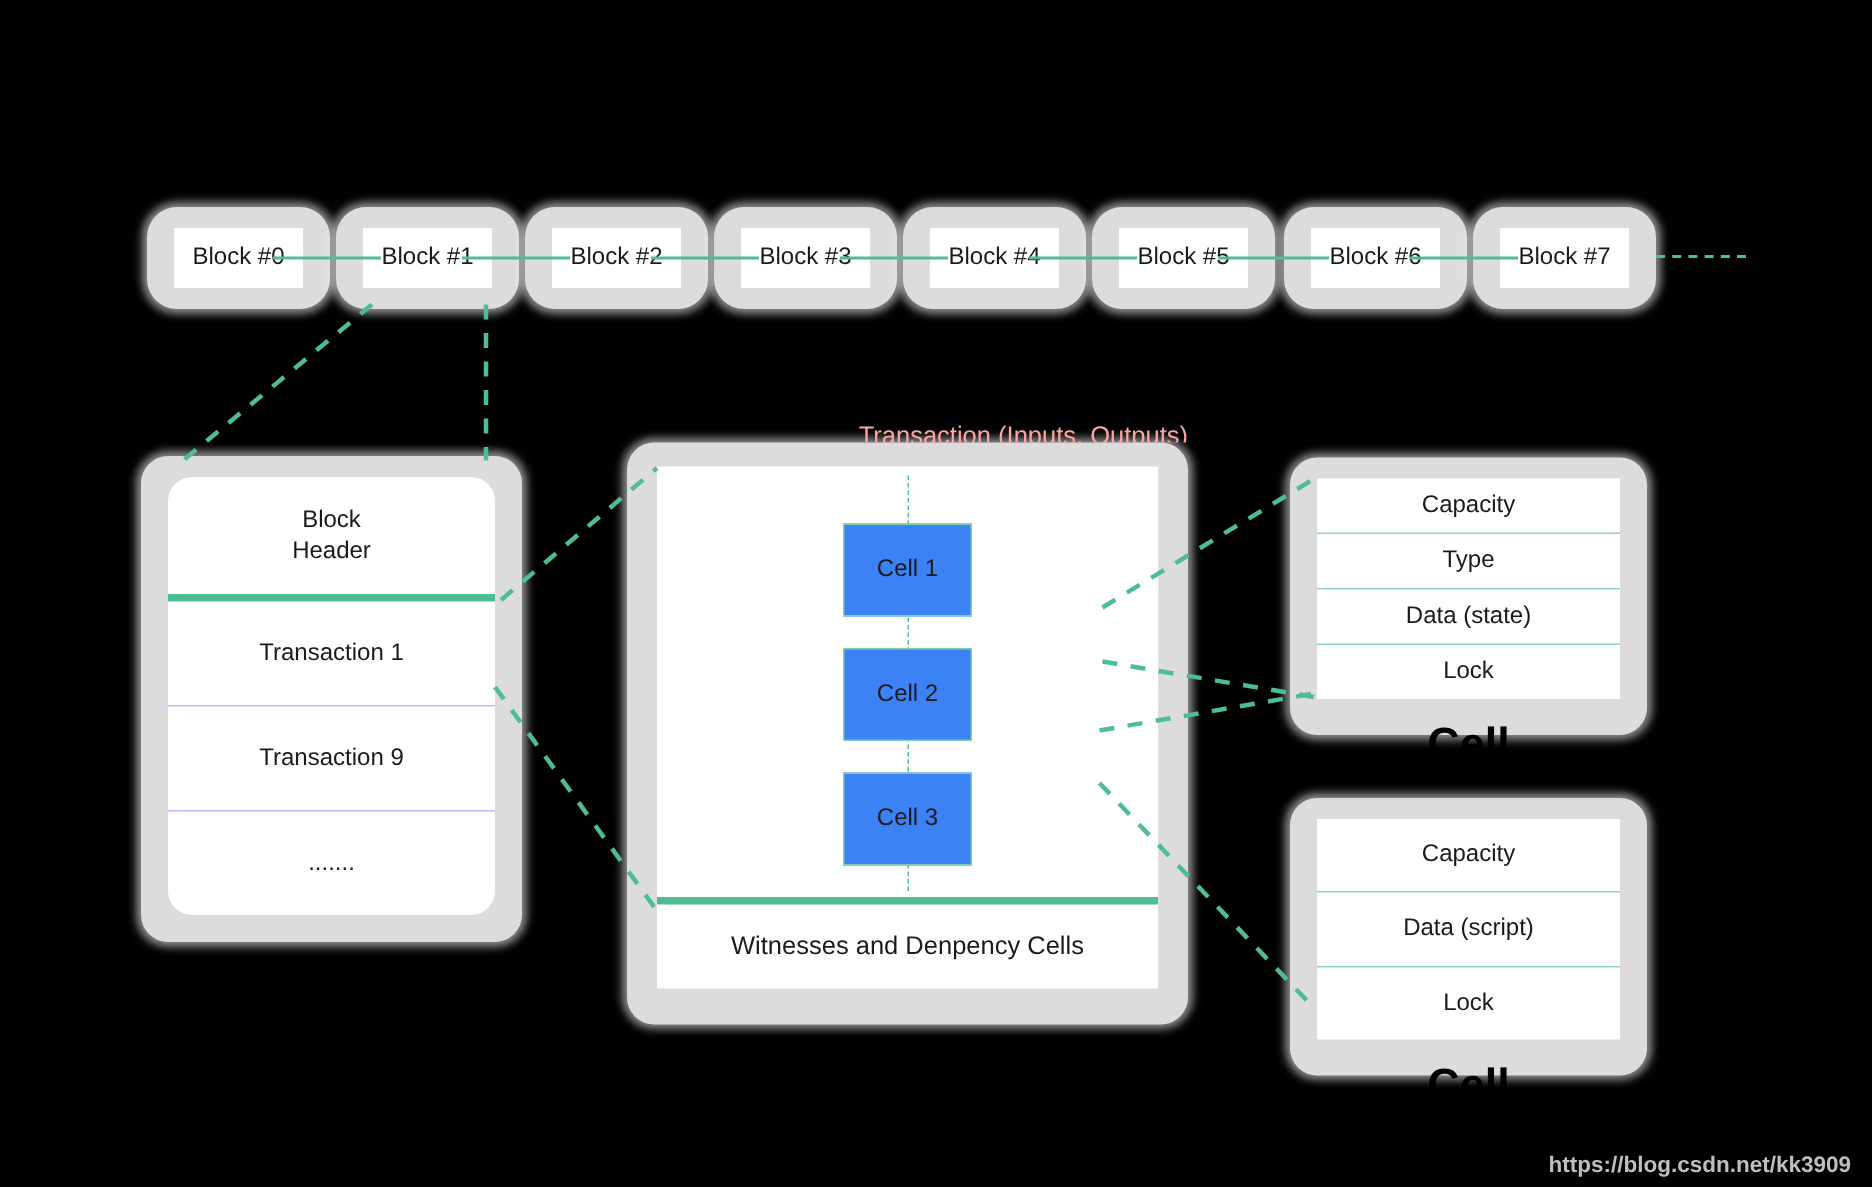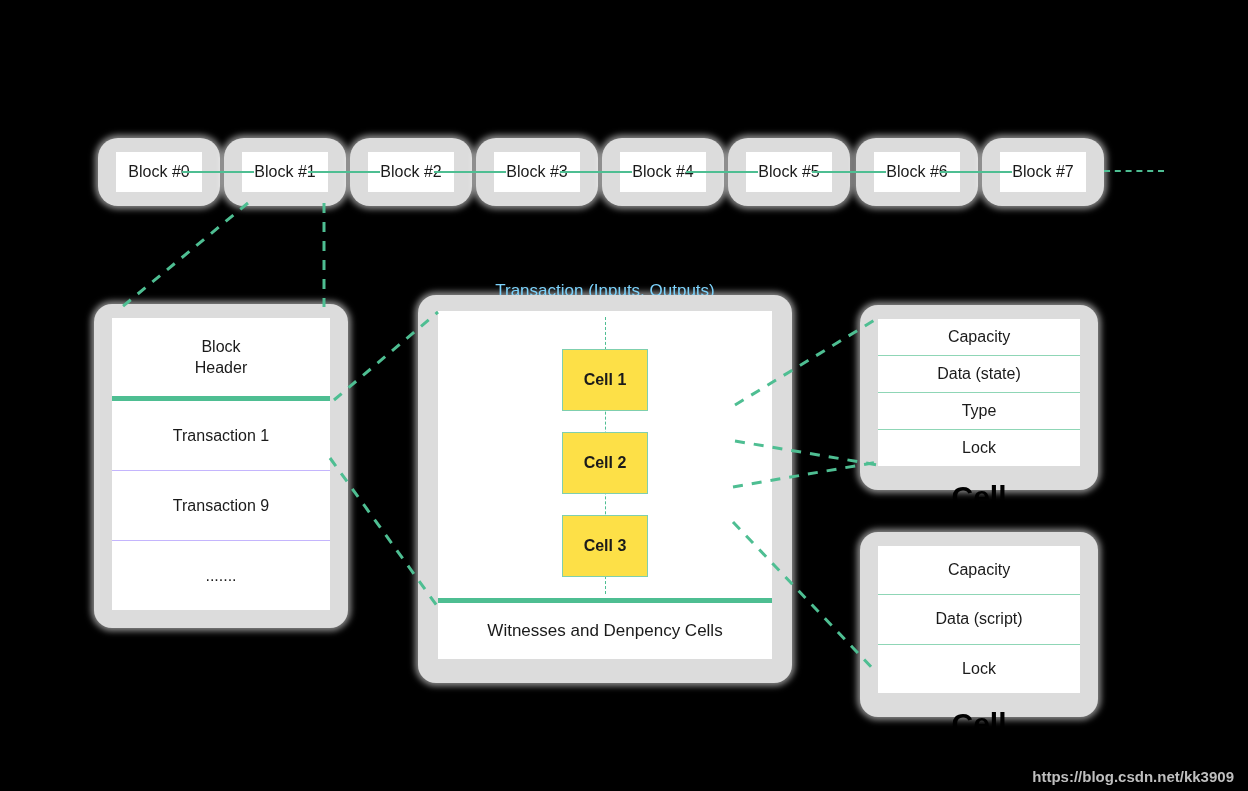"Transaction (Inputs, Outputs)" .tx-title { color: #7dd3fc -> #fca5a5; text-align: center -> right }
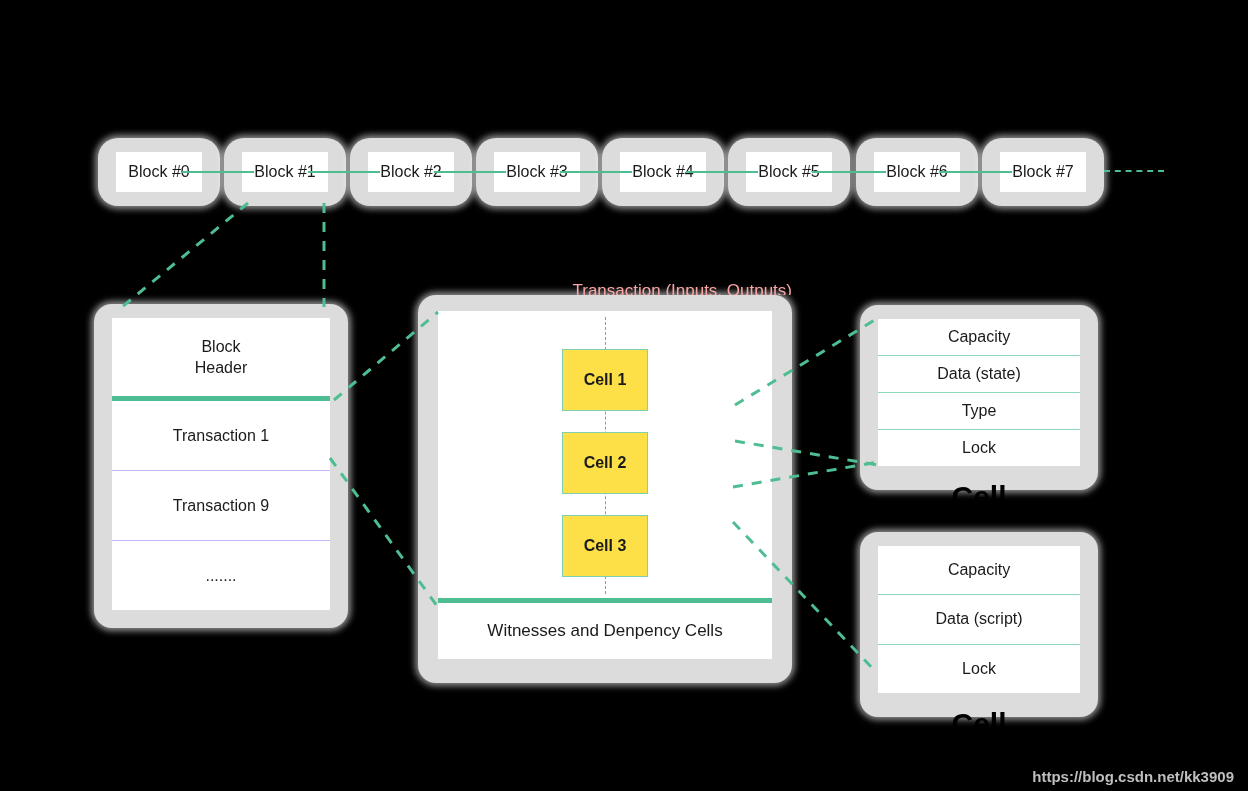"Block" #block-detail .inner { border-radius: none -> 16px }
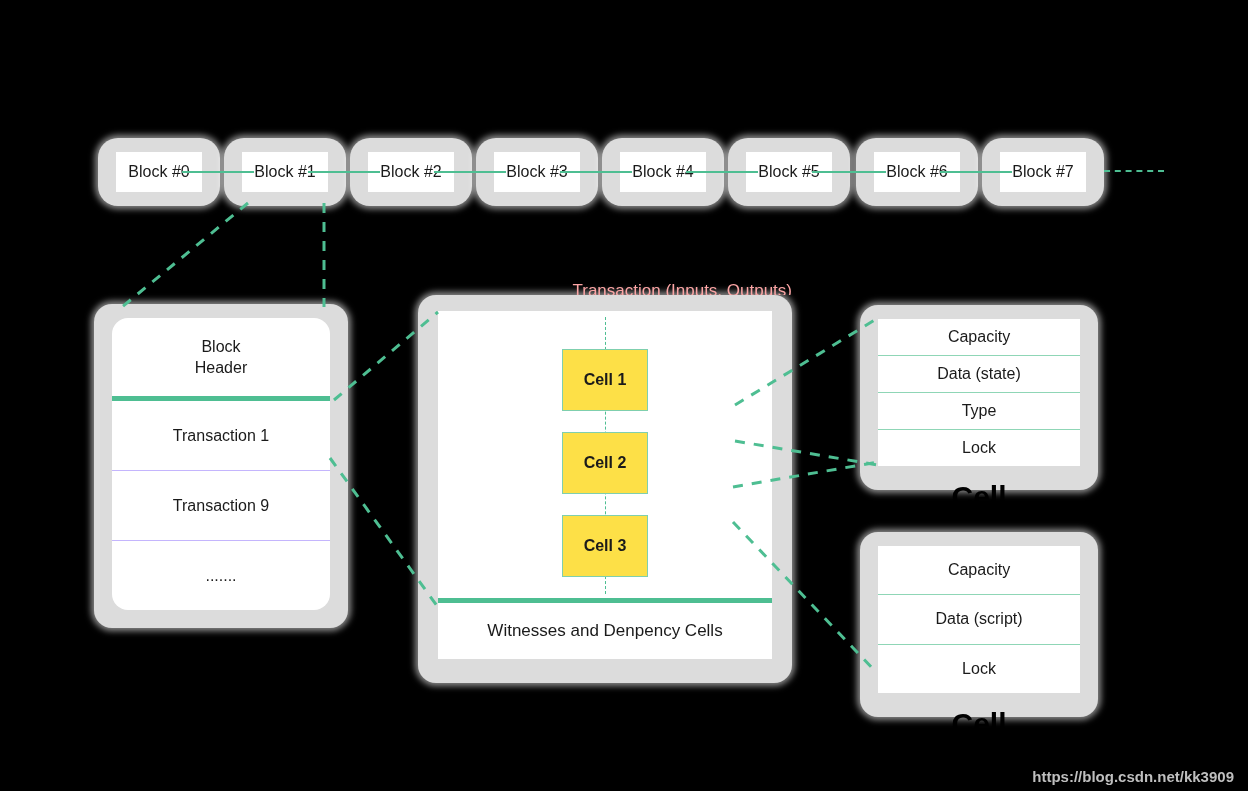"Cell 1" .cellbox { background: #fde047 -> #3b82f6; font-weight: bold -> none }
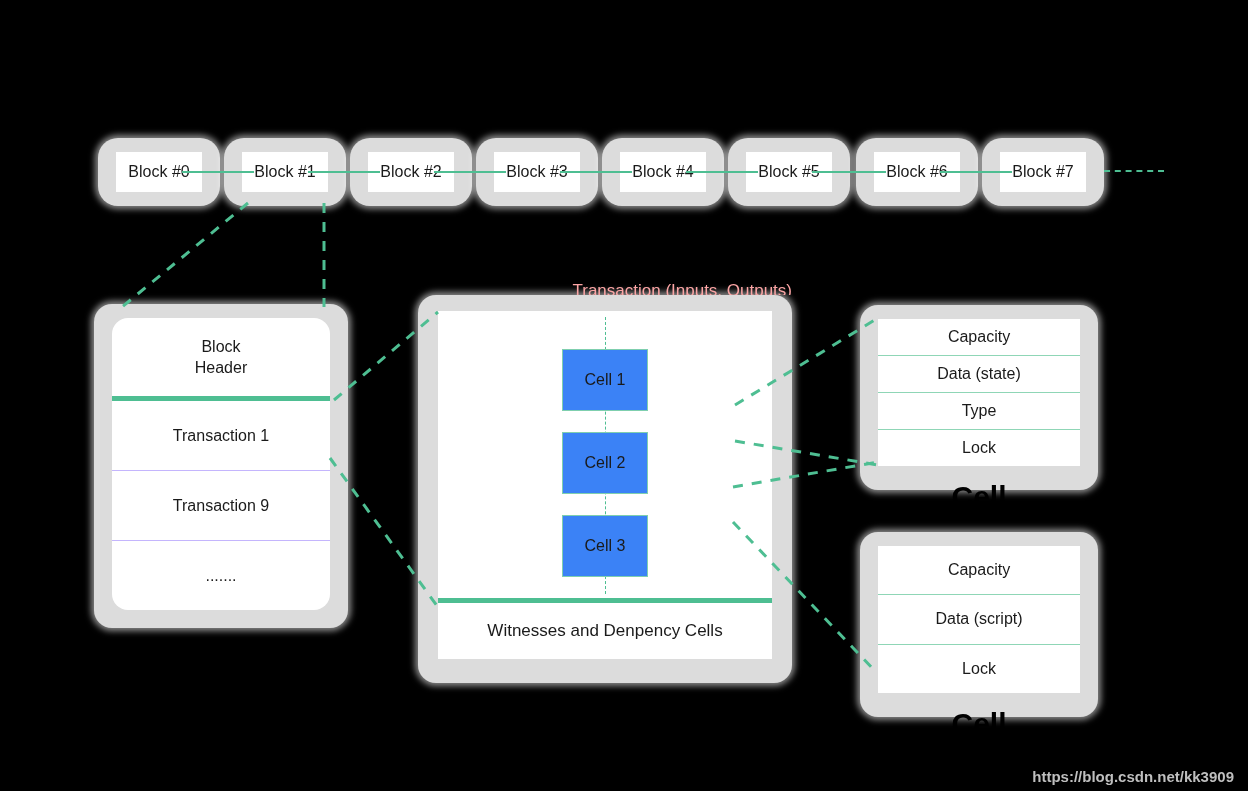"Data (state)" div.cell-row { order: before "Type" -> after "Type" }
